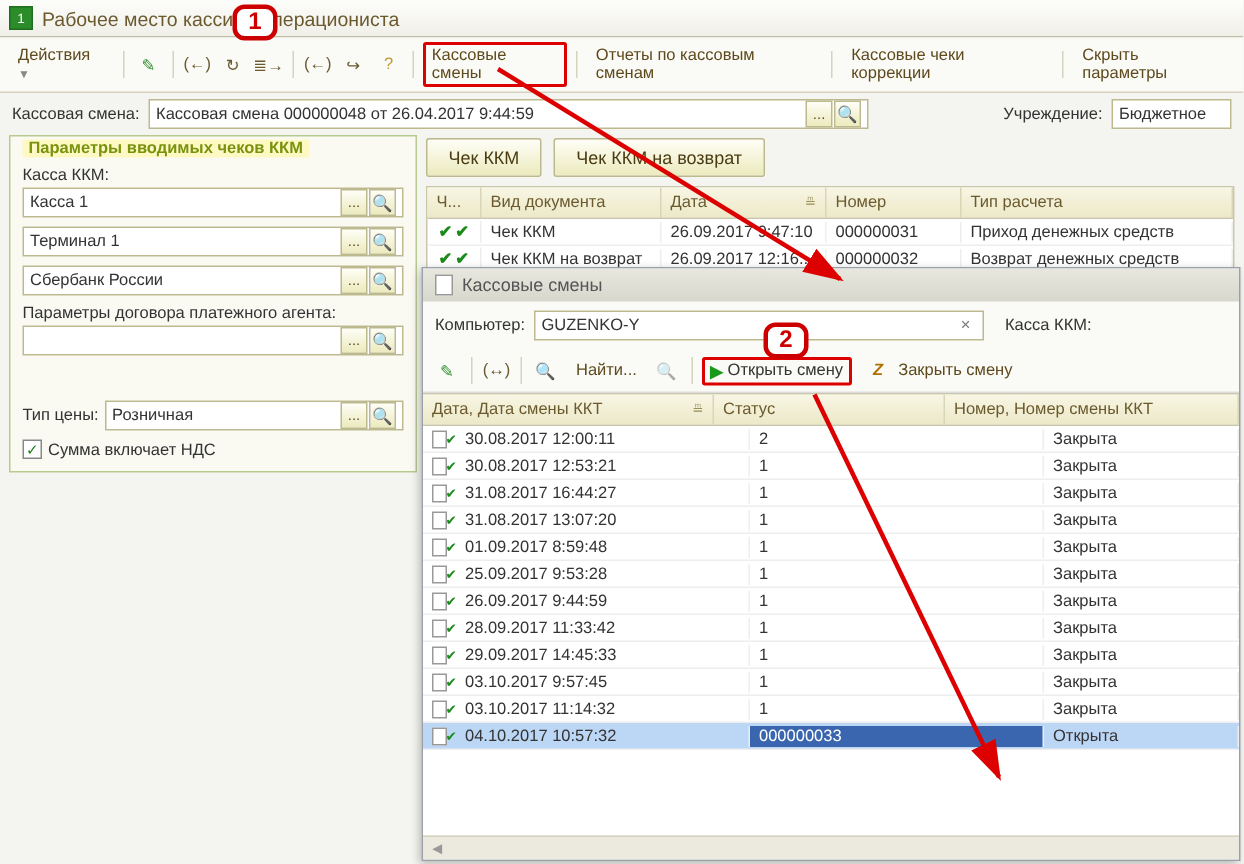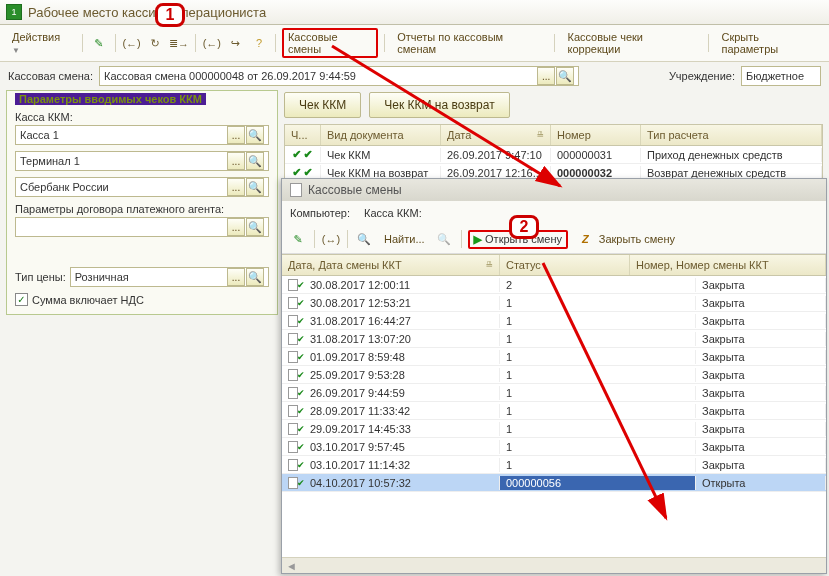"Кассовая смена 000000048 от 26.09.2017" span.val { text: 26.09.2017 -> 26.04.2017 }
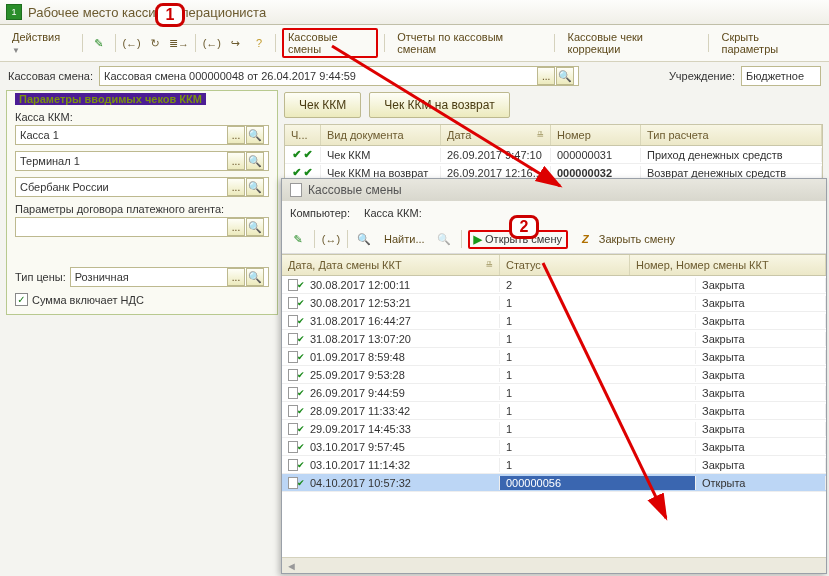"Параметры вводимых чеков ККМ" .panel-title { background: #4c1d95 -> #fef9c3 }
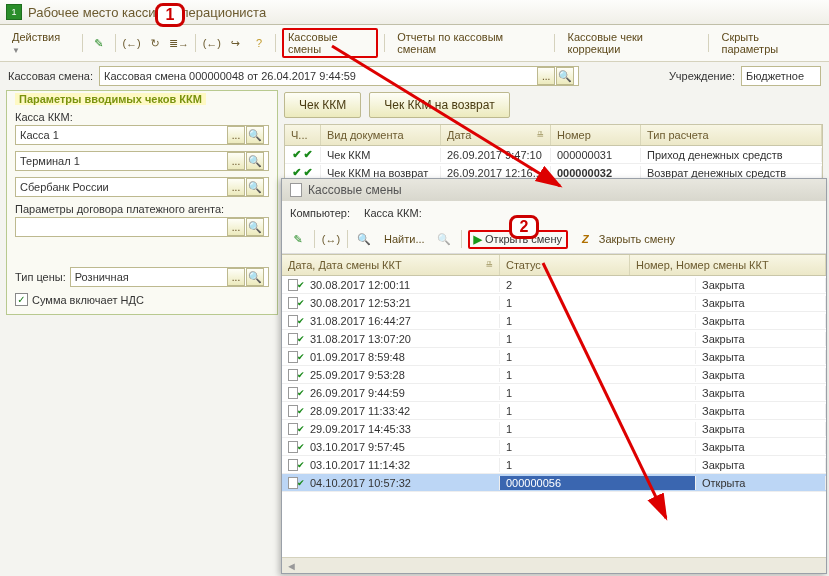"000000032" div.gr-cell { font-weight: bold -> none }
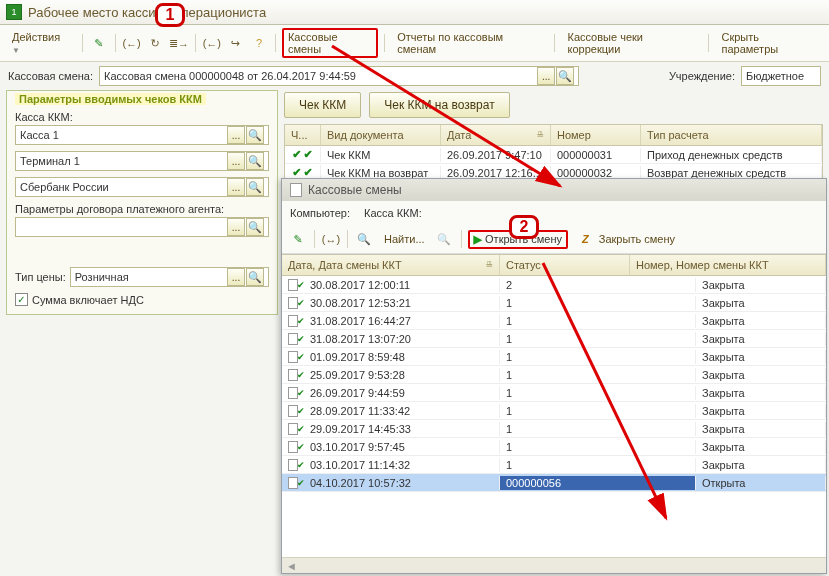"GUZENKO-Y" div.input { html: none -> <div> <span>GUZENKO-Y</span> <span>×</span> </div> }
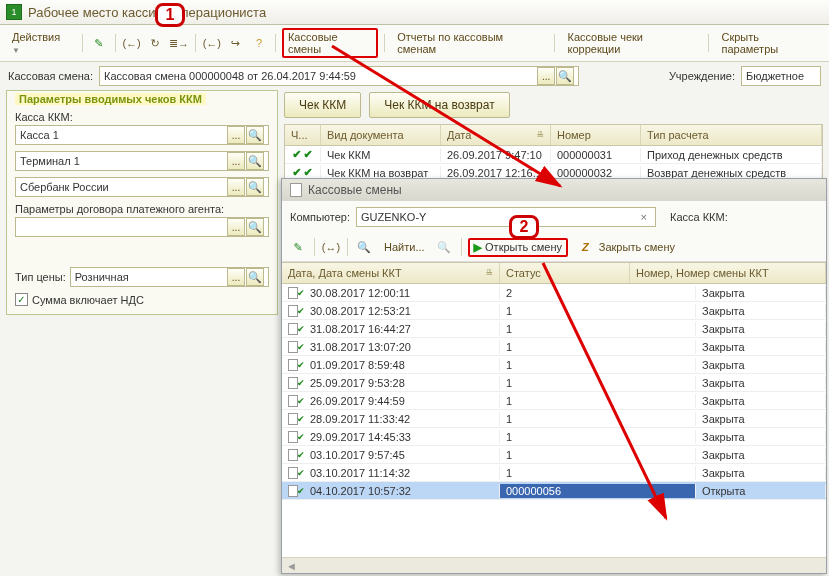"Дата, Дата смены ККТ" div.gh-cell { width: 218px -> 194px }
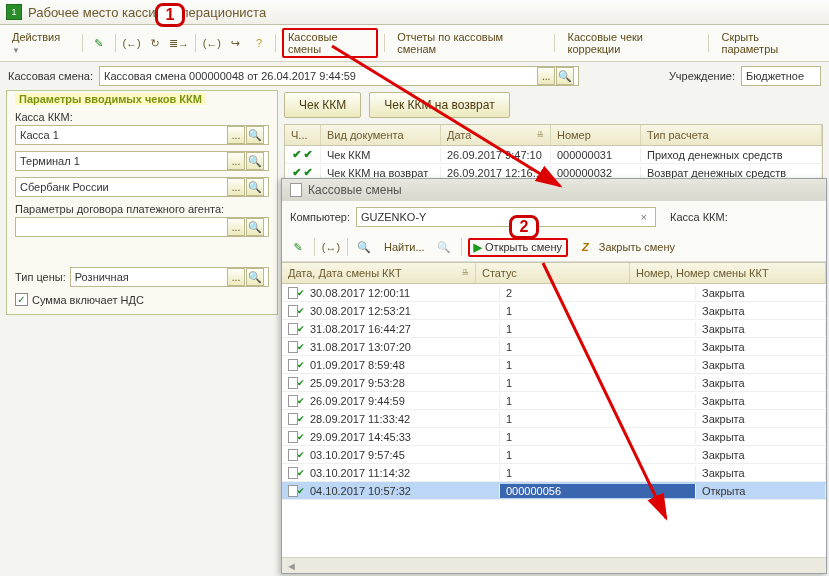"000000056" div.sg-cell { text: 000000056 -> 000000033 }
